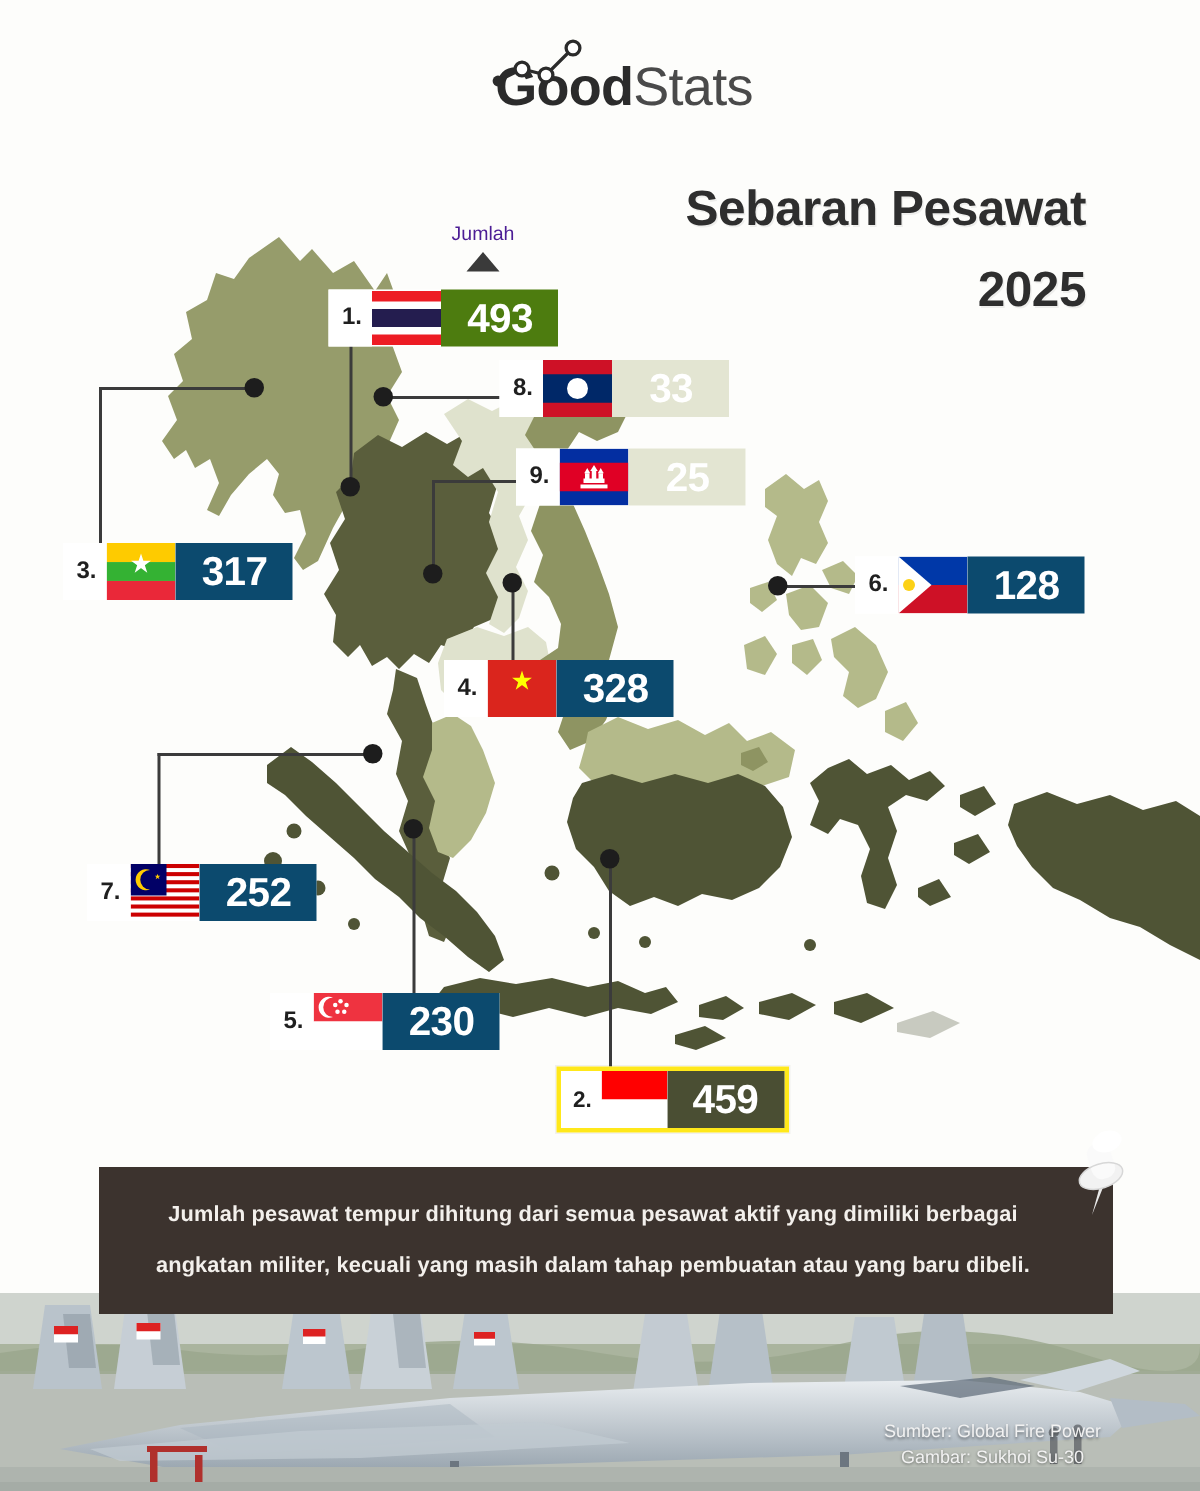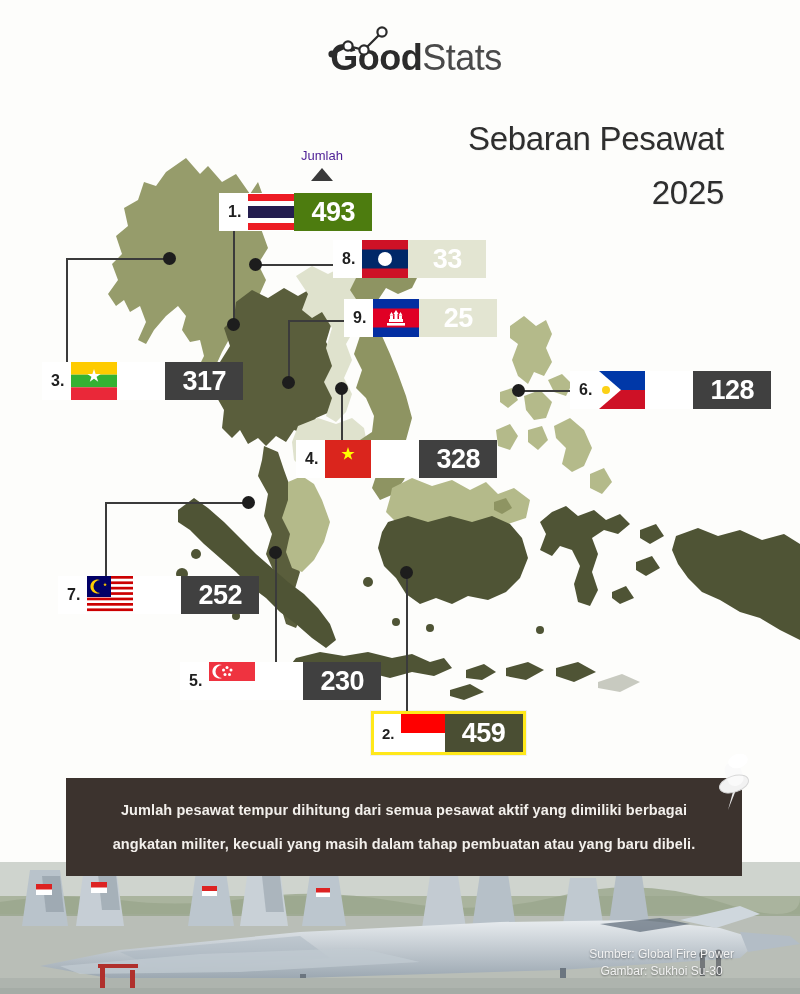"Sebaran Pesawat" .title-line { font-weight: normal -> bold }
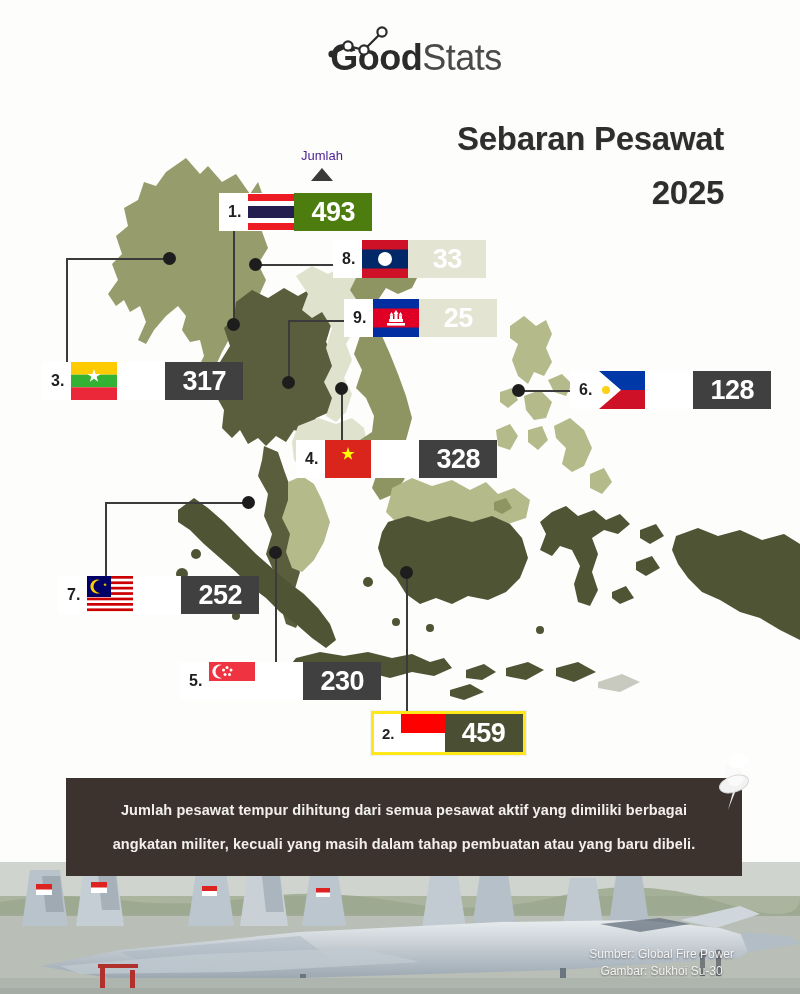"317" .chip-val.mid { background: #404040 -> #0c4a6e; margin-left: 48px -> none }
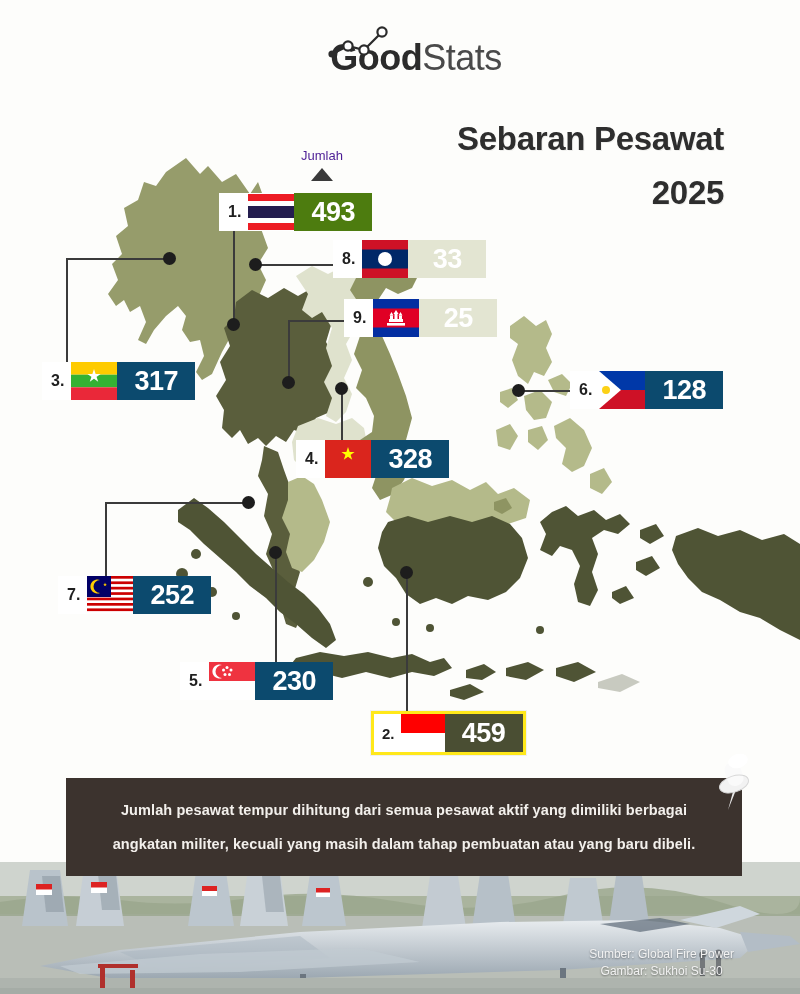"Jumlah pesawat tempur dihitung dari" .note { justify-content: center -> flex-start }
